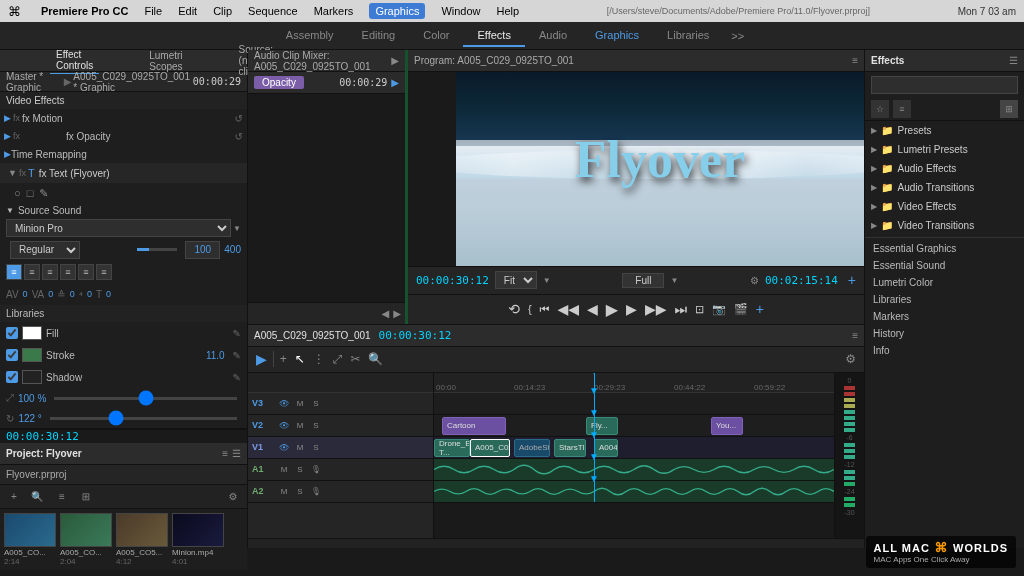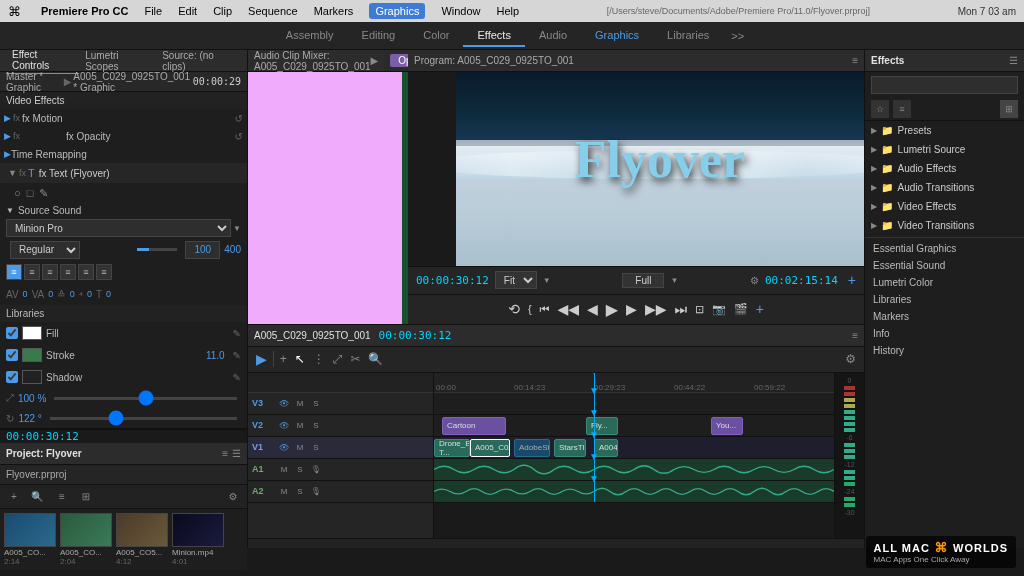"Effect Controls" .panel-tab { margin-left: none -> 44px }
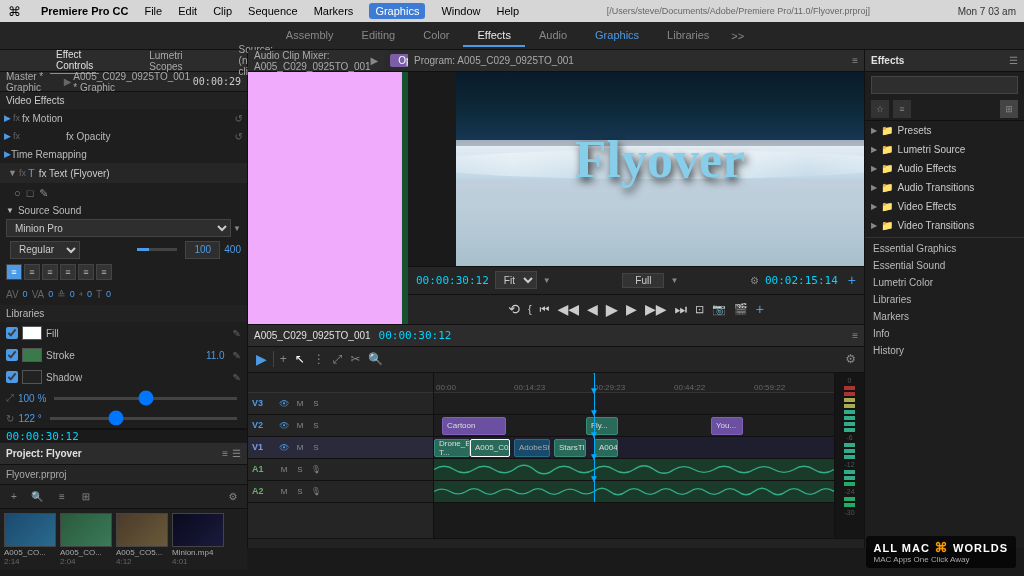"Audio Clip Mixer: A005_C029_0925TO_001" #audio-mixer { background: #f0abfc -> #22c55e; border-right: 6px solid #14532d -> 3px solid #14532d; flex-direction: none -> column }
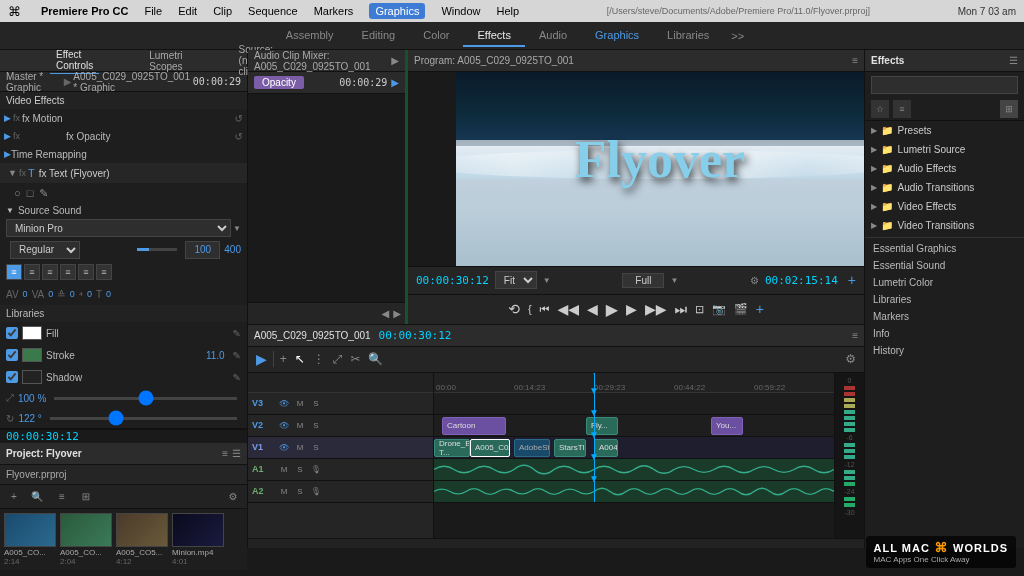"Lumetri Source" span { text: Source -> Presets }
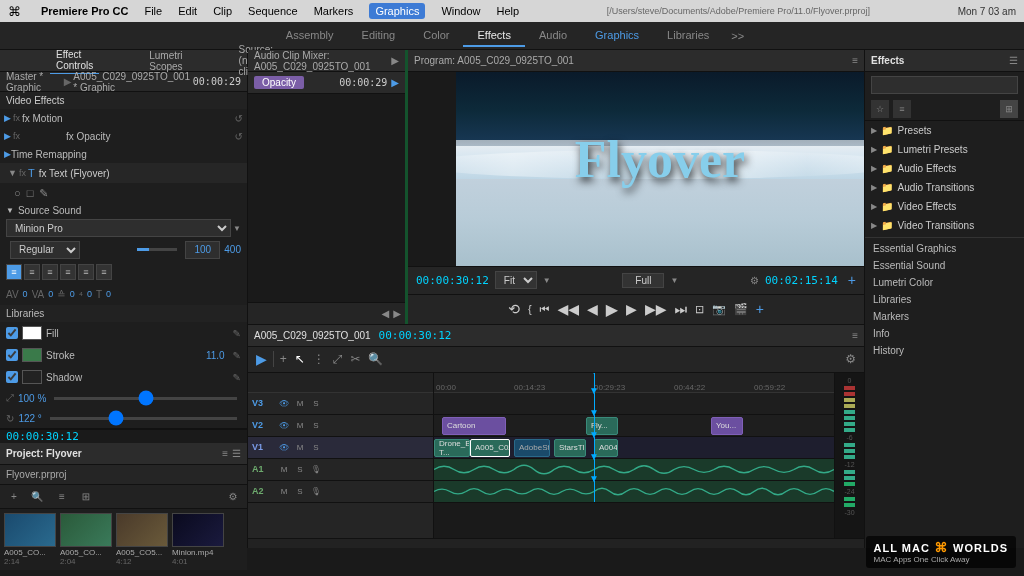"Info" div.essential-item { order: before "History" -> after "History" }
